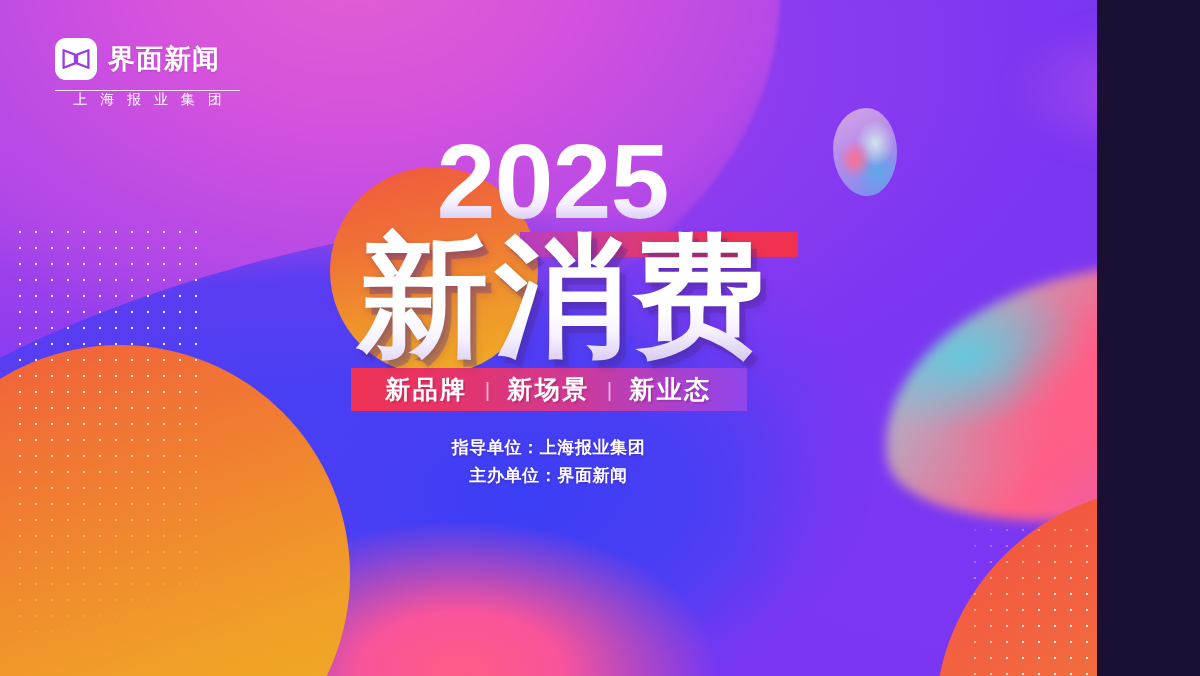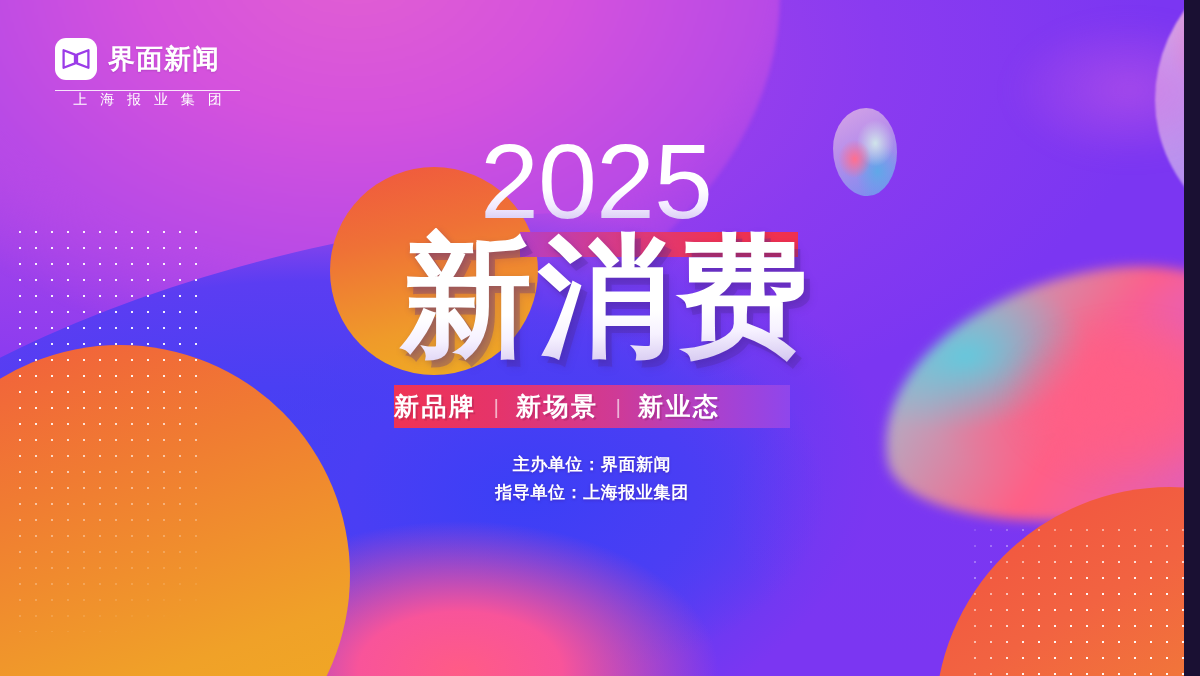"界面新闻" #poster { width: 1184px -> 1097px }
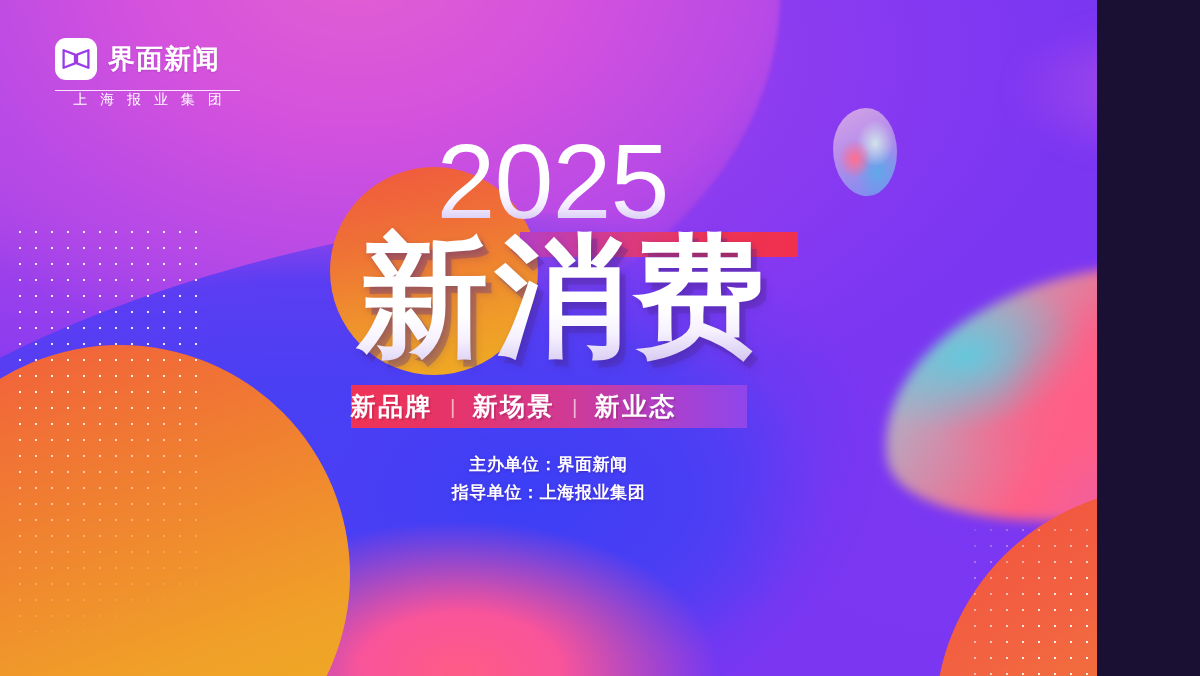"2025" .year { font-weight: 400 -> 700 }
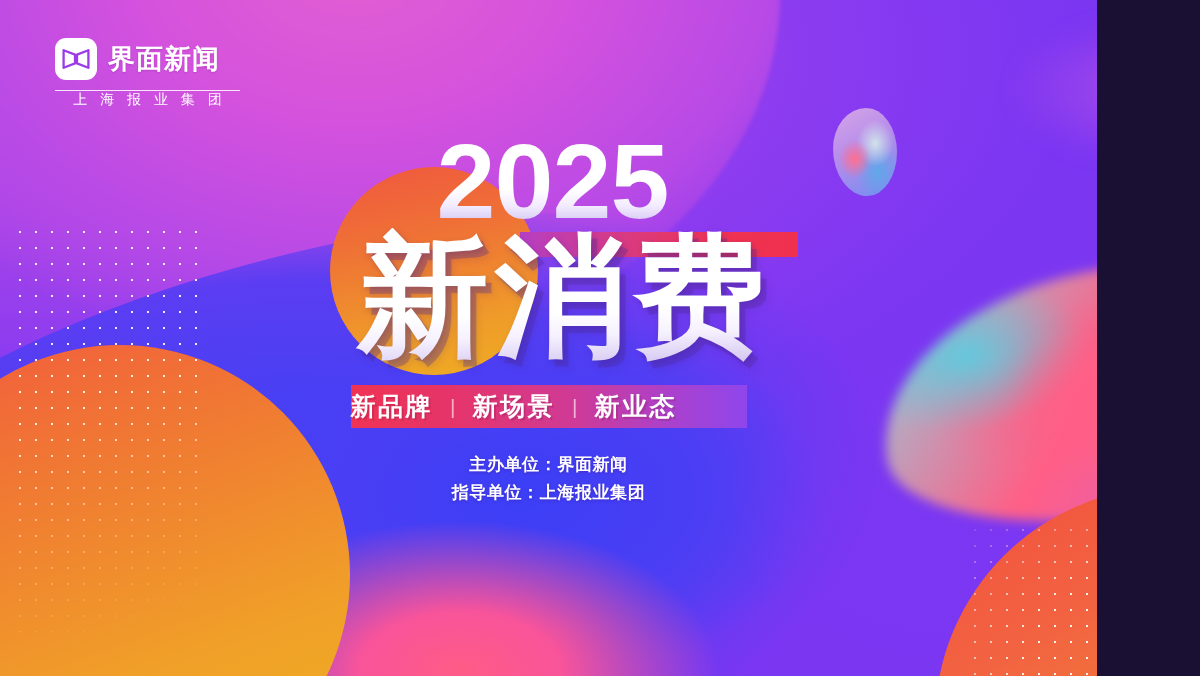"新品牌" .tagline { justify-content: flex-start -> center; margin-top: 20px -> 3px }
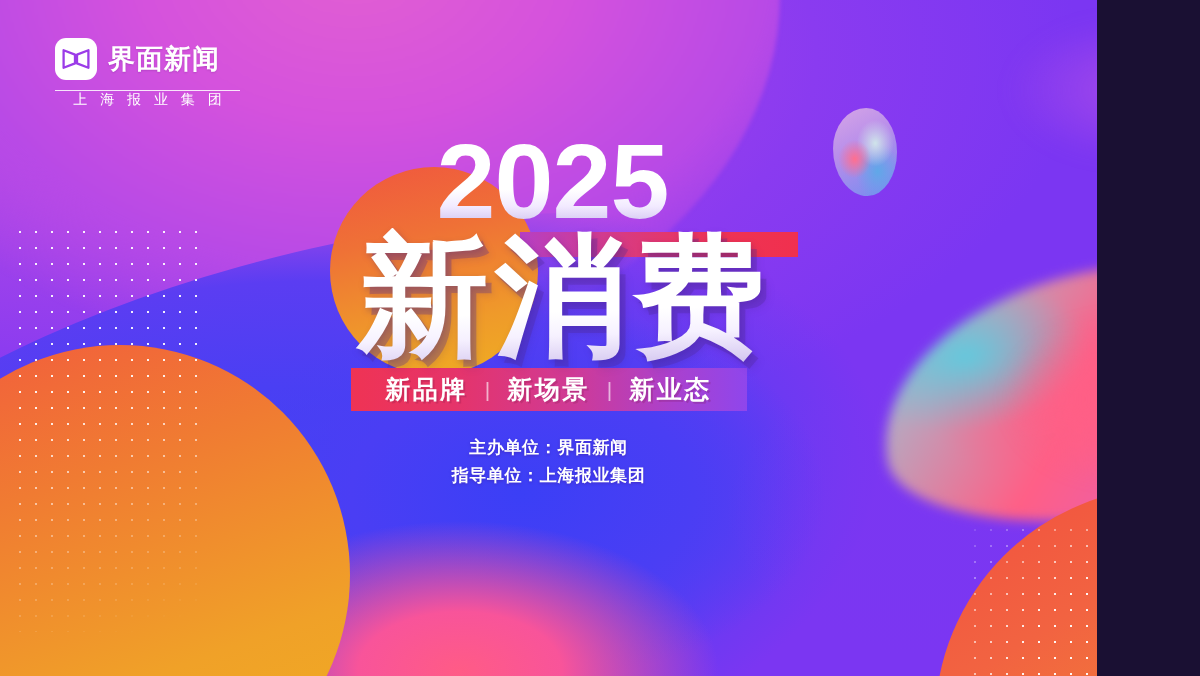"主办单位：界面新闻" div { order: before "指导单位：上海报业集团" -> after "指导单位：上海报业集团" }
